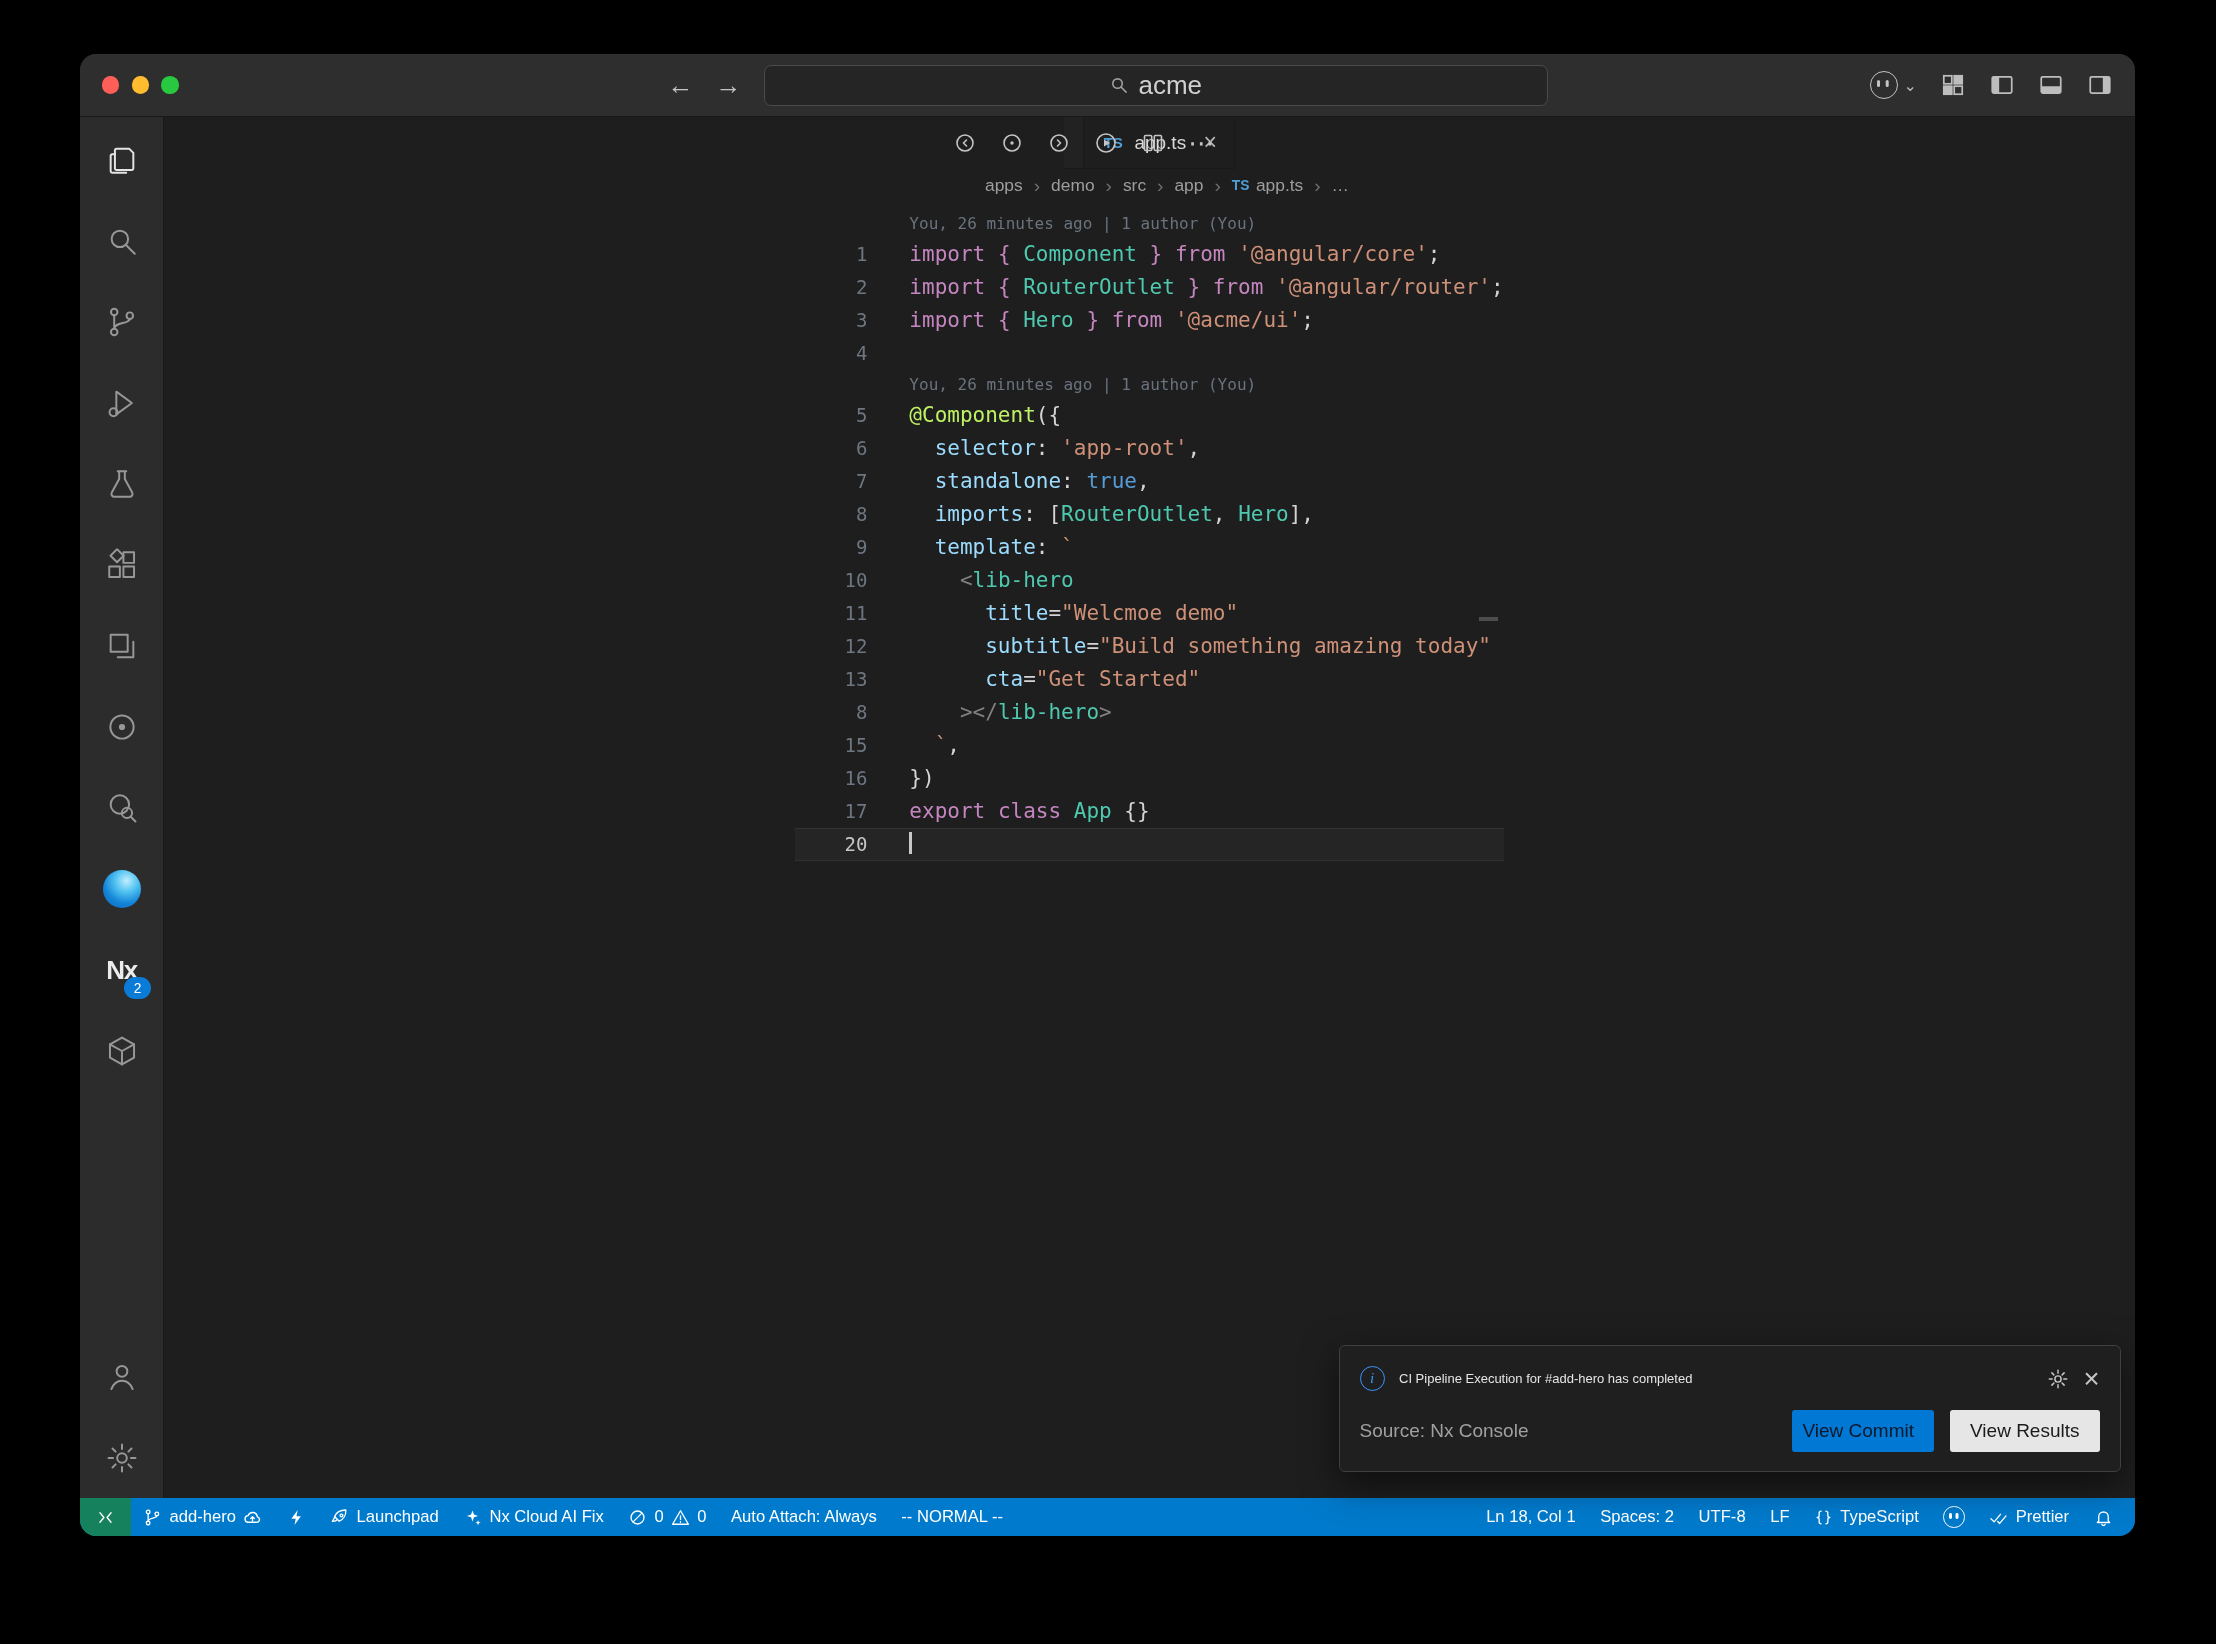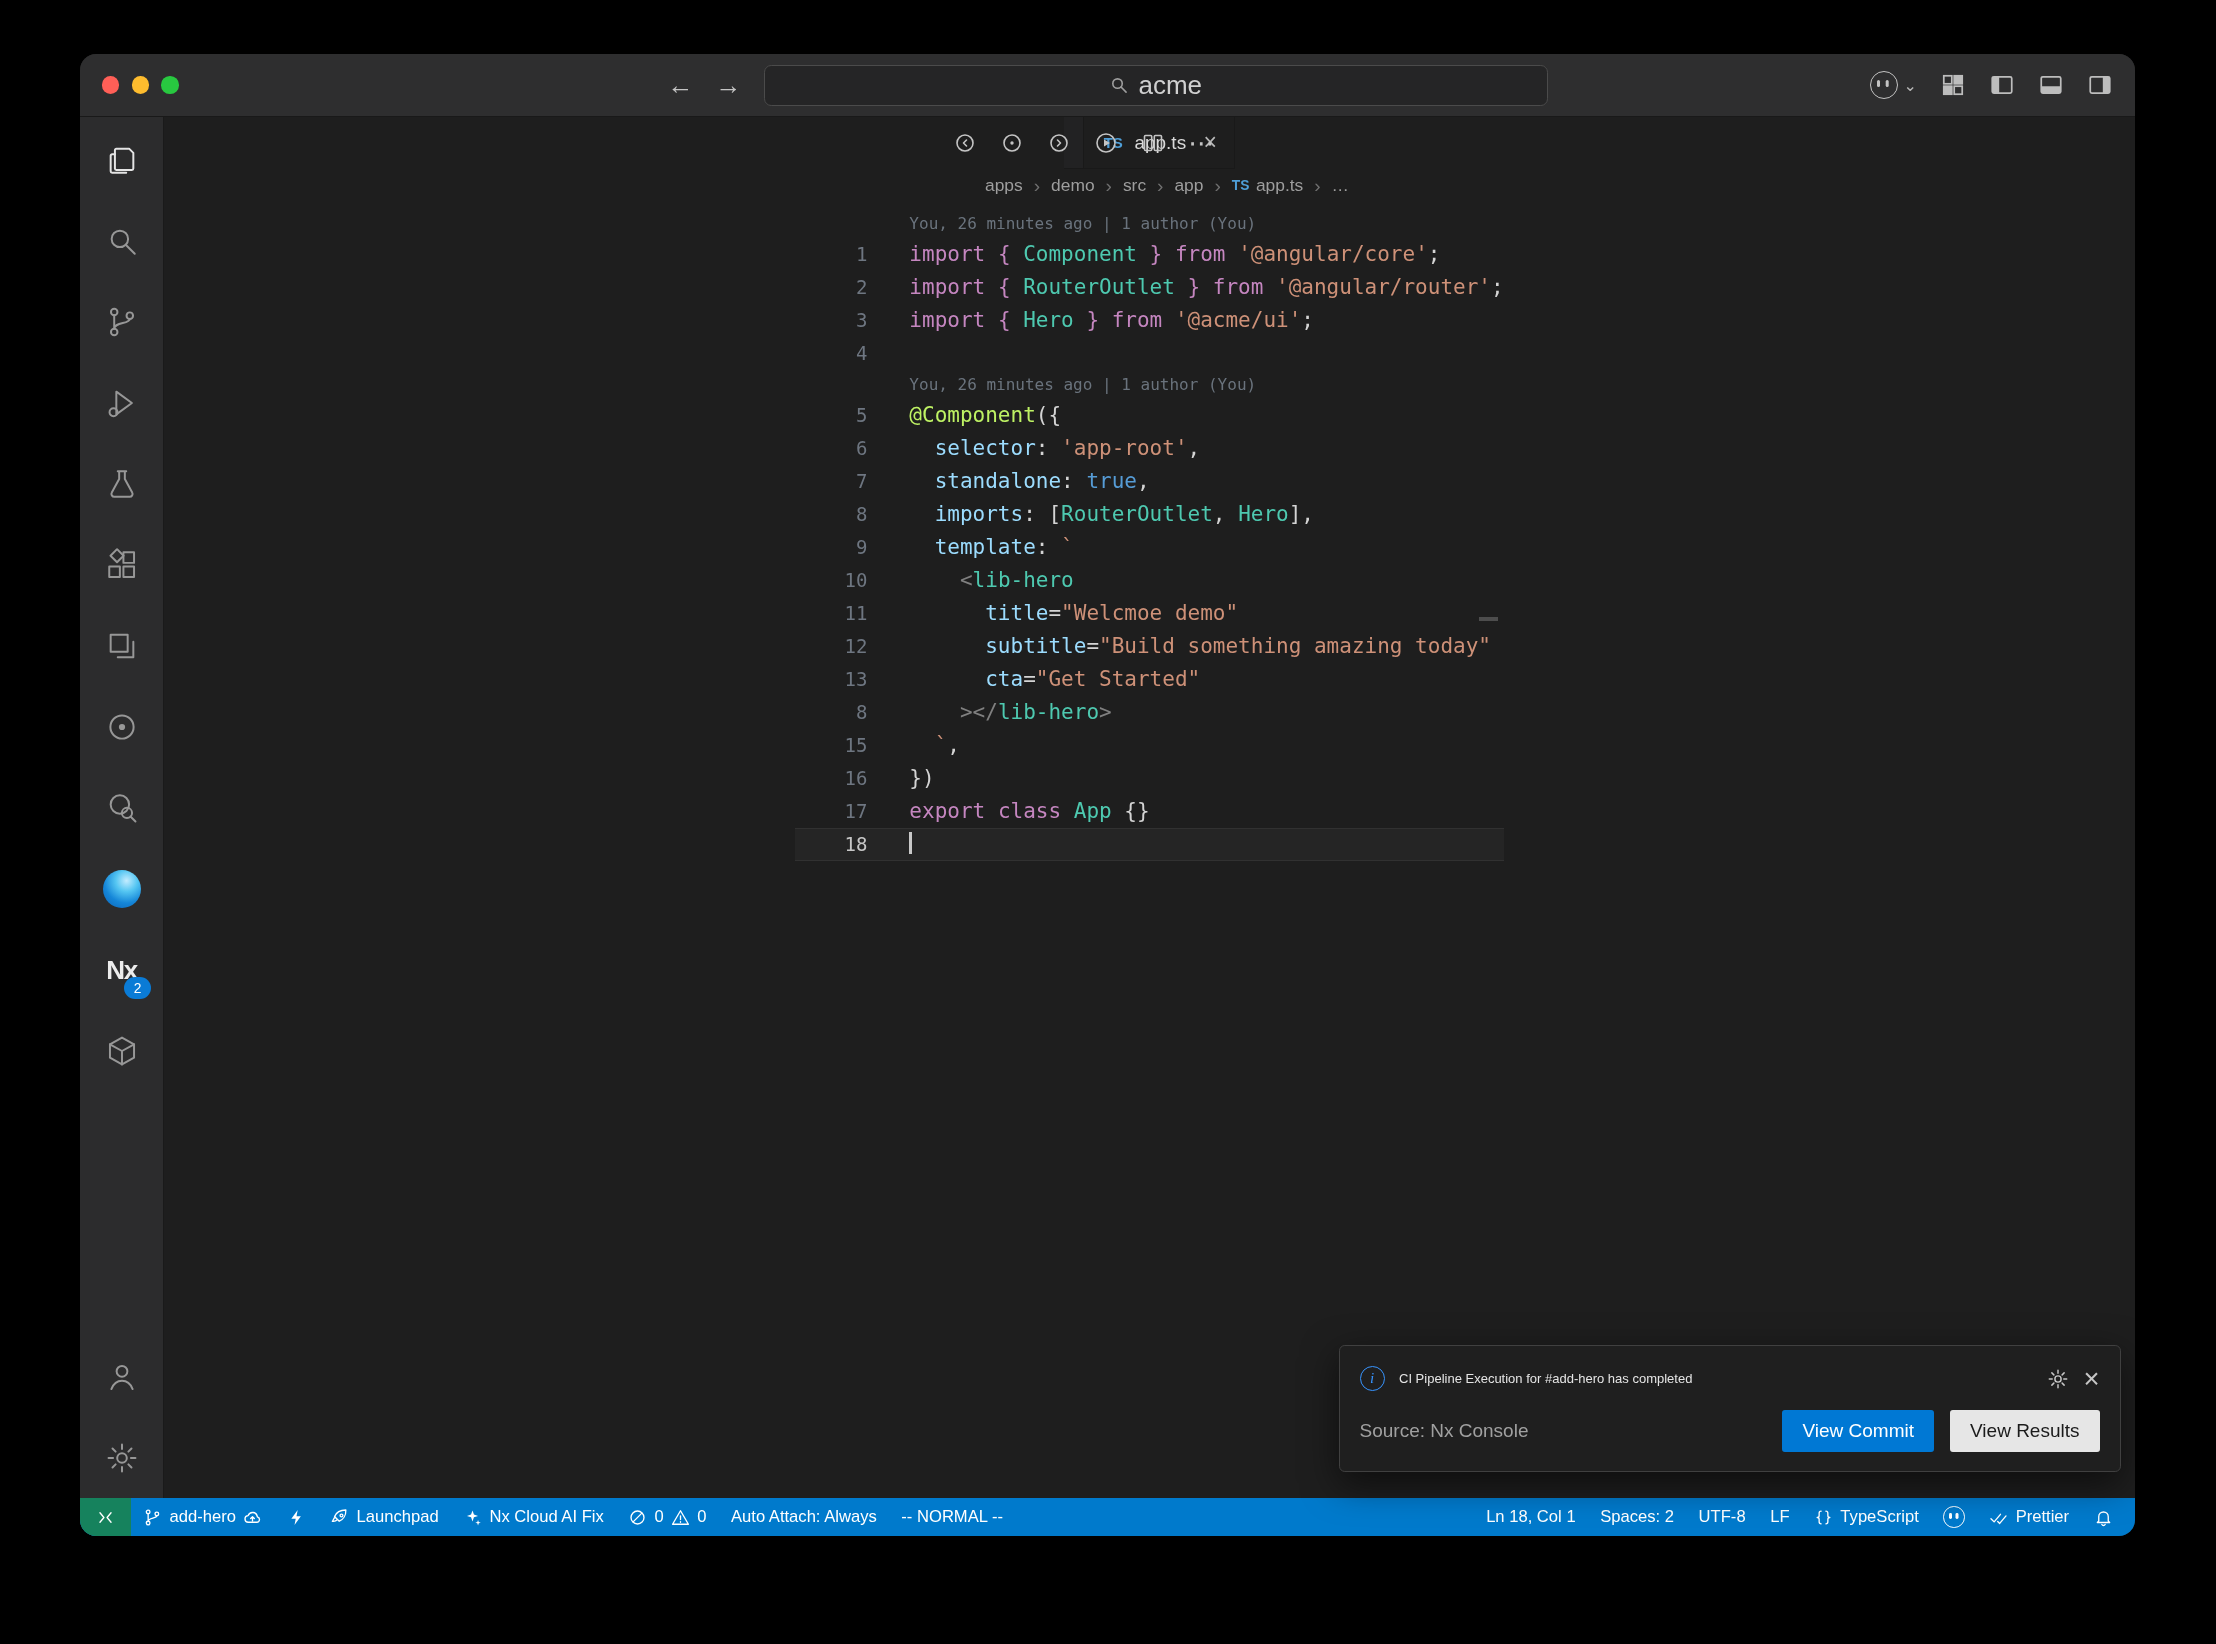"18" span.gutter { text: 18 -> 20 }
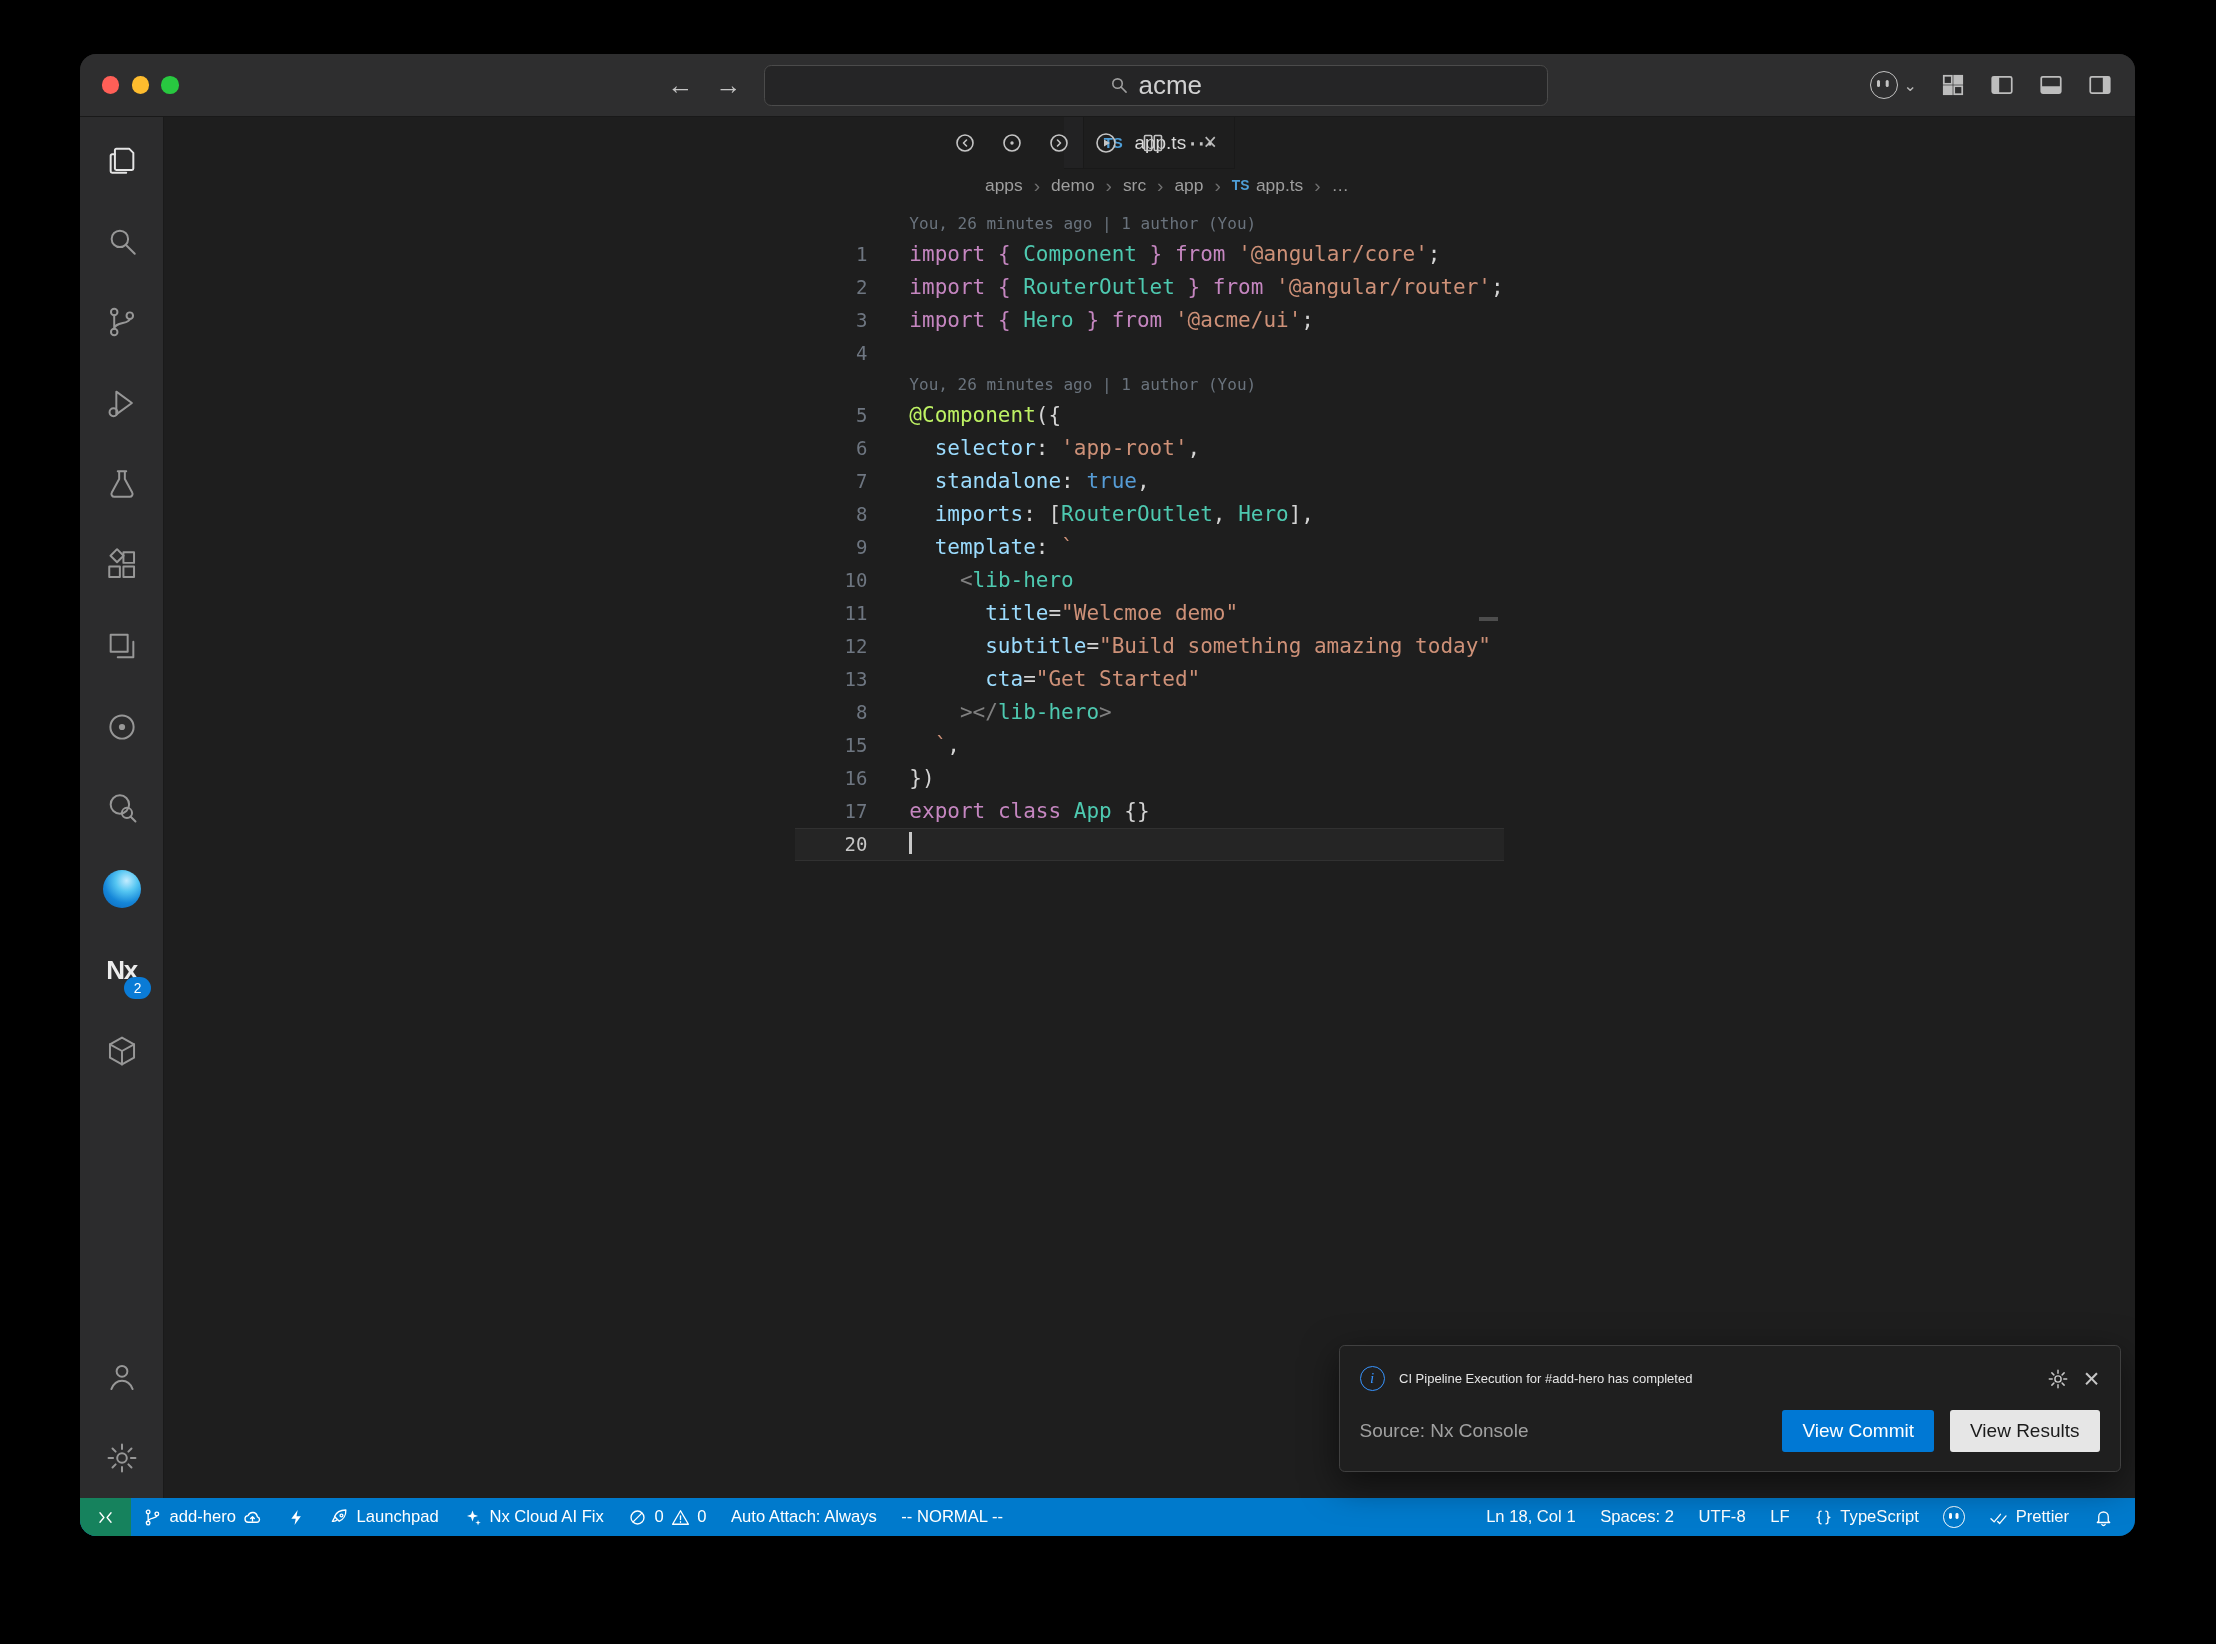"View Commit" .nbtn.primary { color: #ffffff -> #0f172a; padding-left: none -> 10px }
